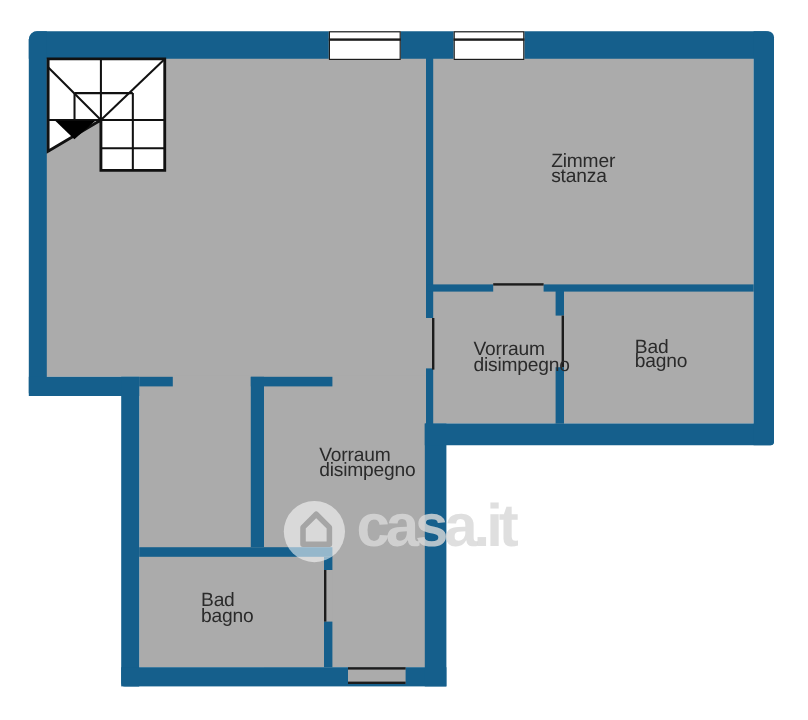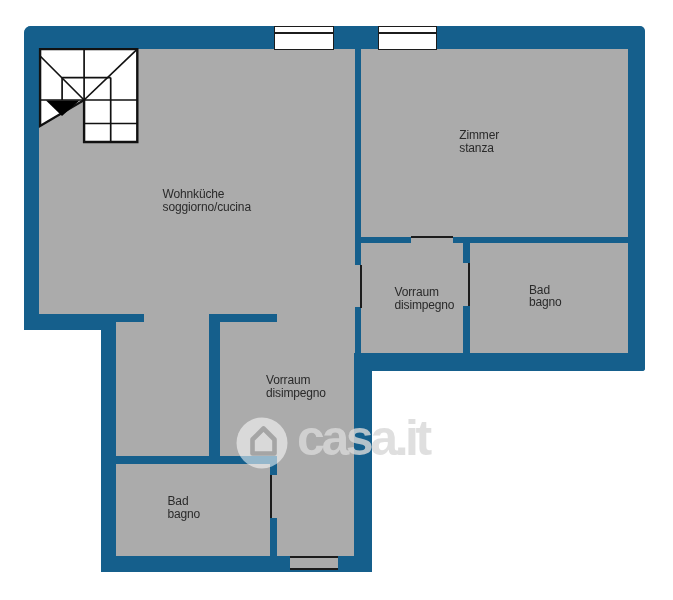"Zimmer" .lbl { font-size: 12px -> 16px }
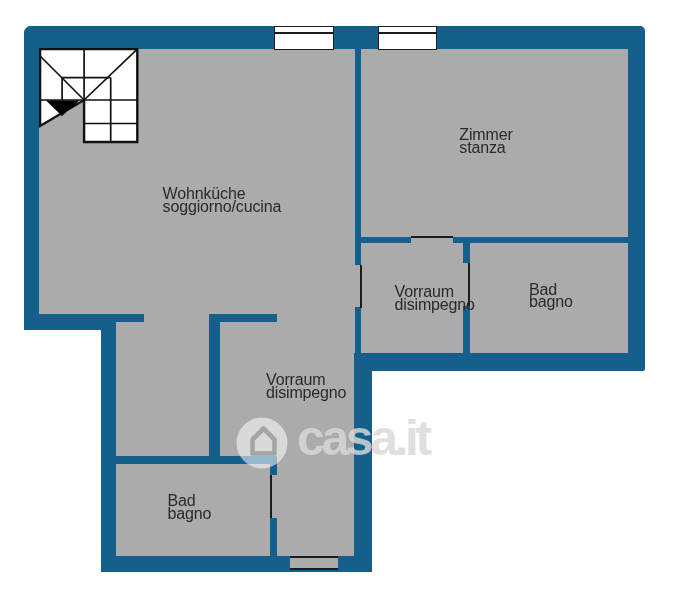"Wohnküche" div.lbl { html: <div>Wohnküche soggiorno/cucina</div> -> none }
